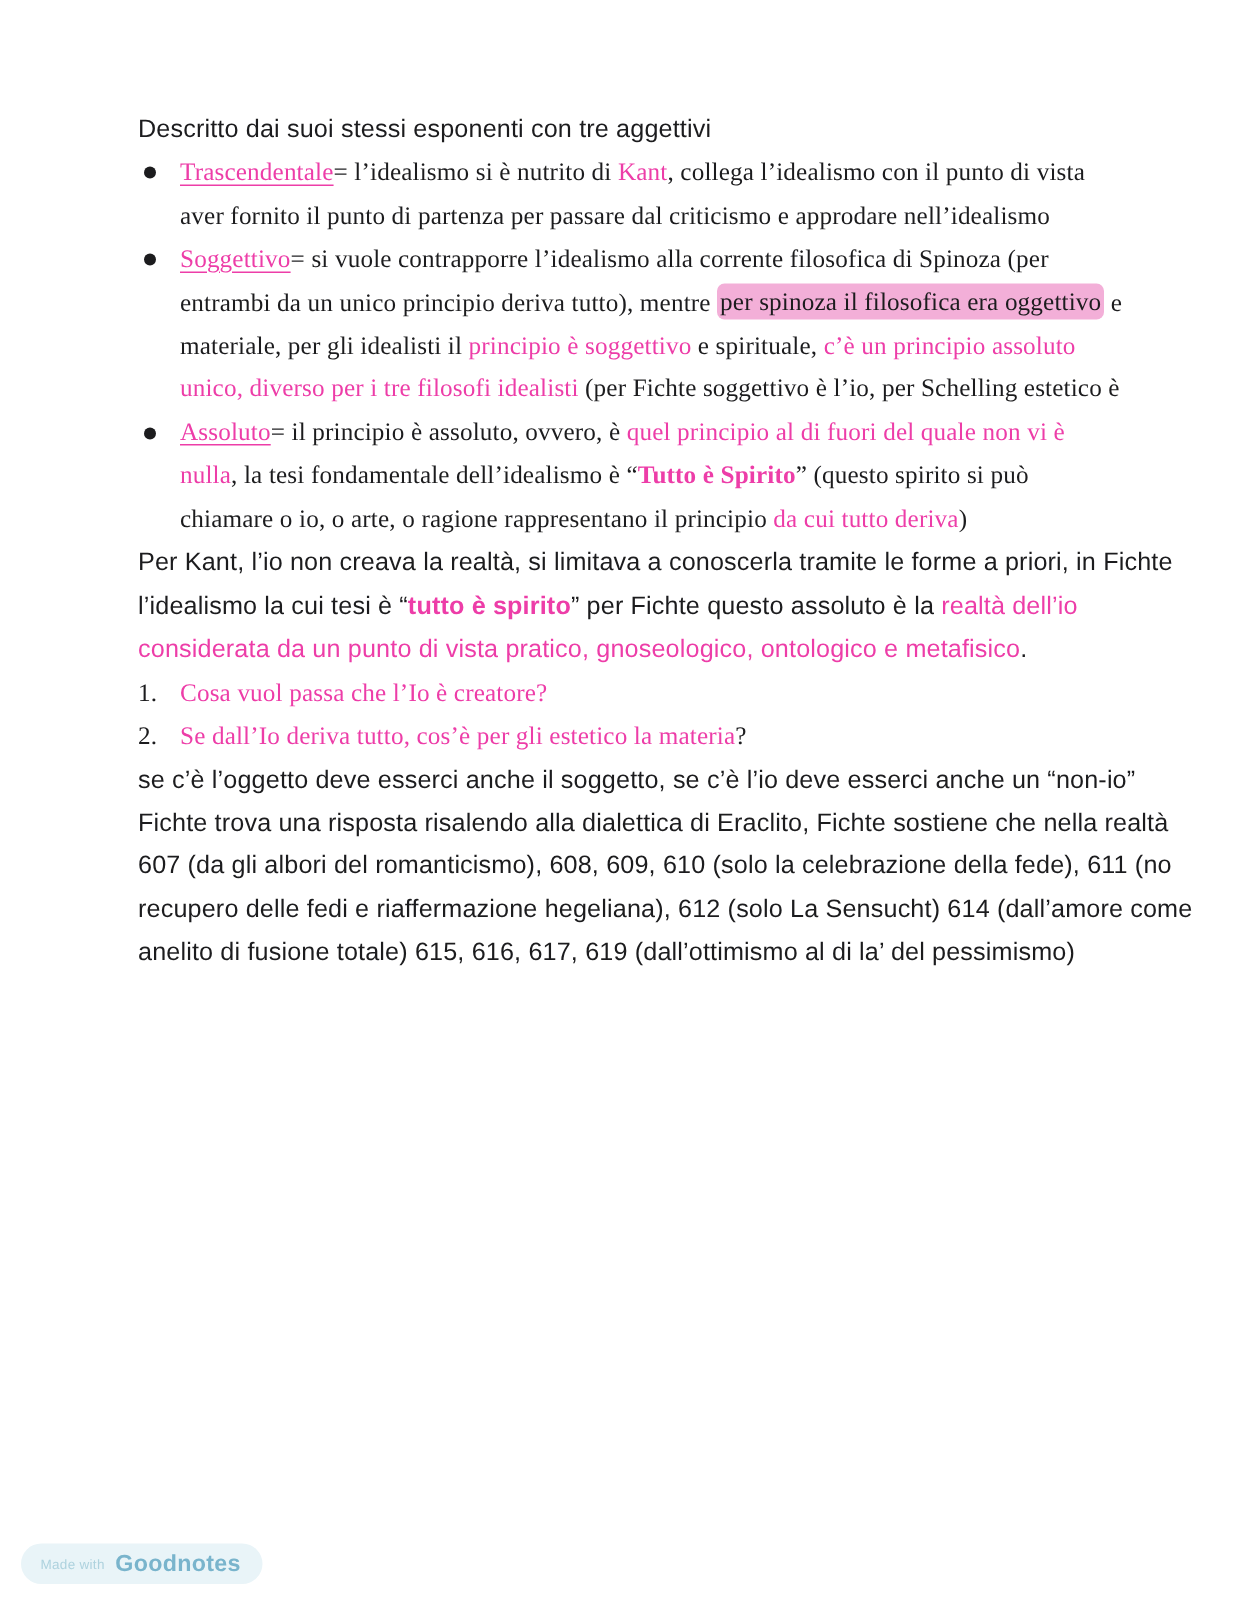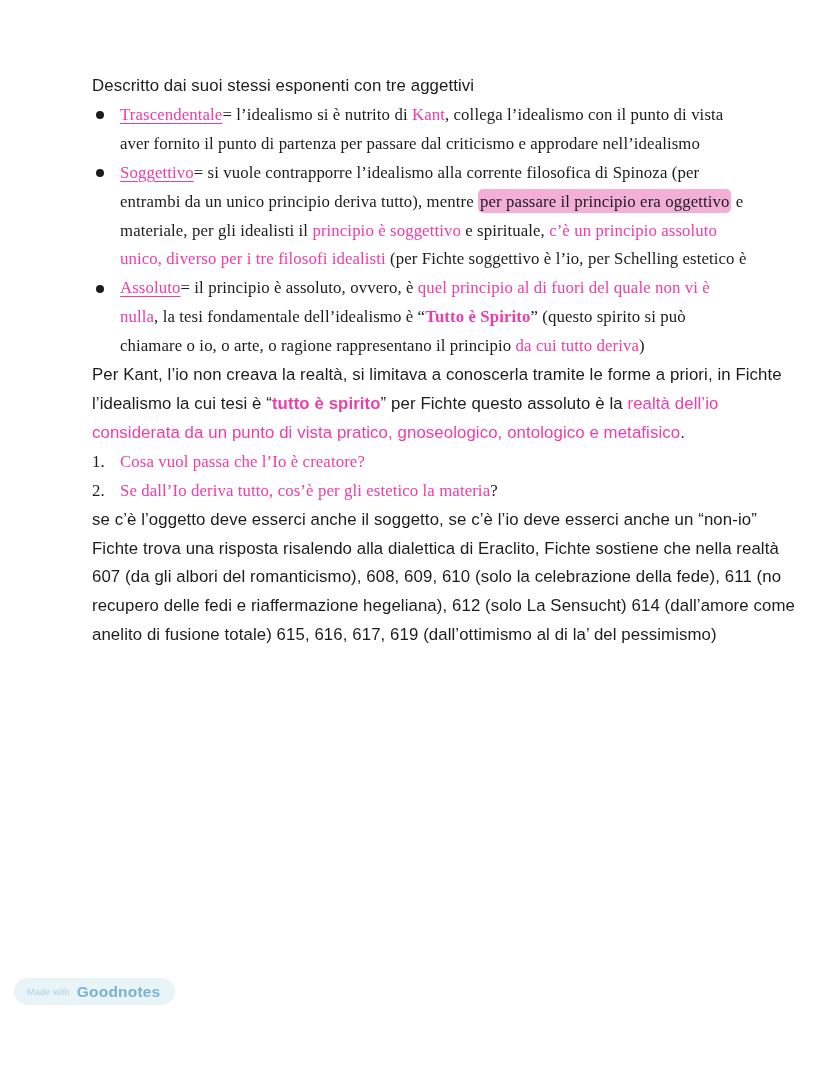"per passare il principio era" span.seg-hl { text: passare il principio -> spinoza il filosofica }
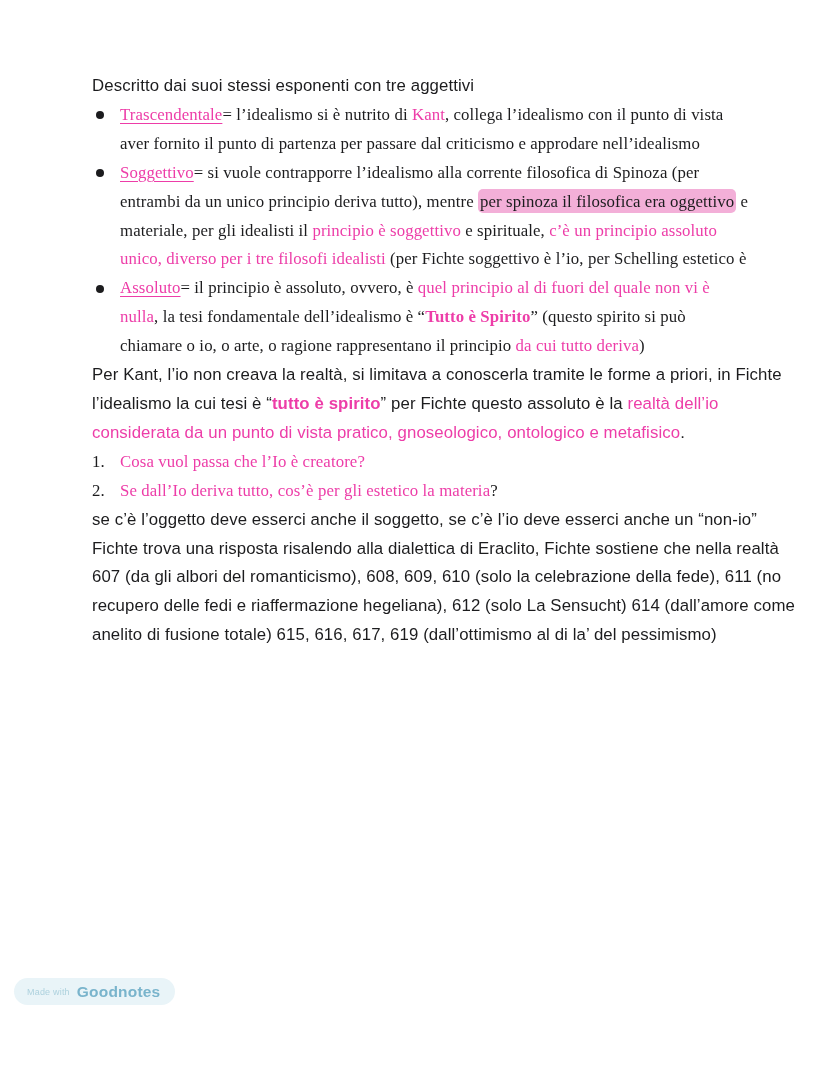"Made with" .goodnotes-badge { top: 978px -> 1029px }
